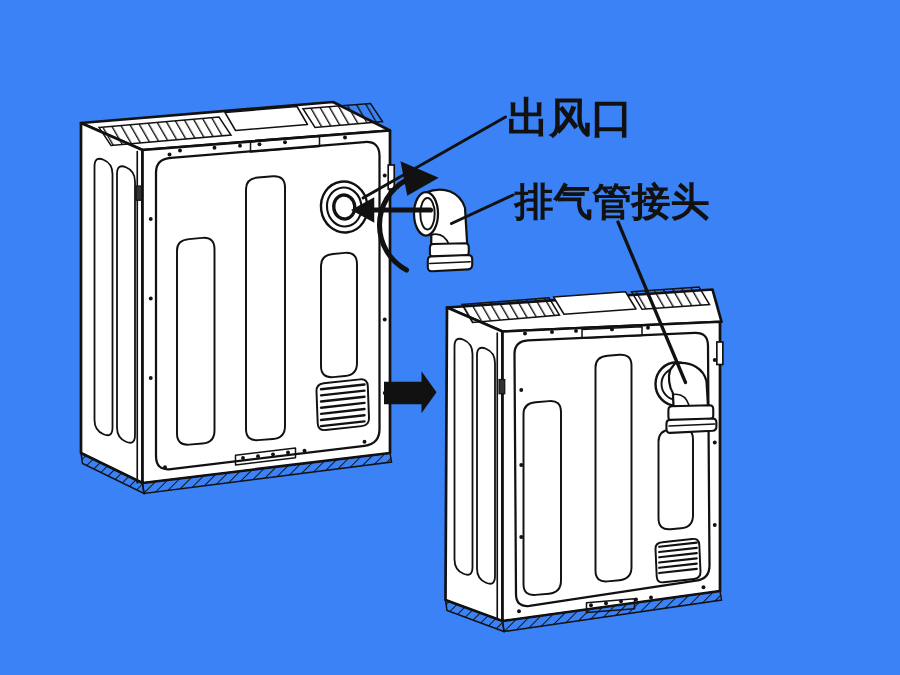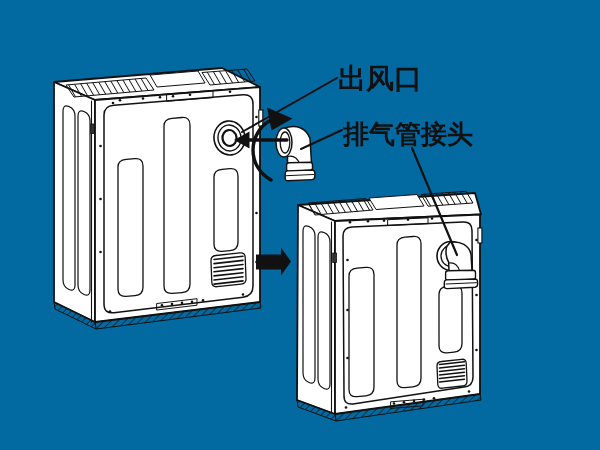"出风口" .stage { background: #0369a1 -> #3b82f6 }
